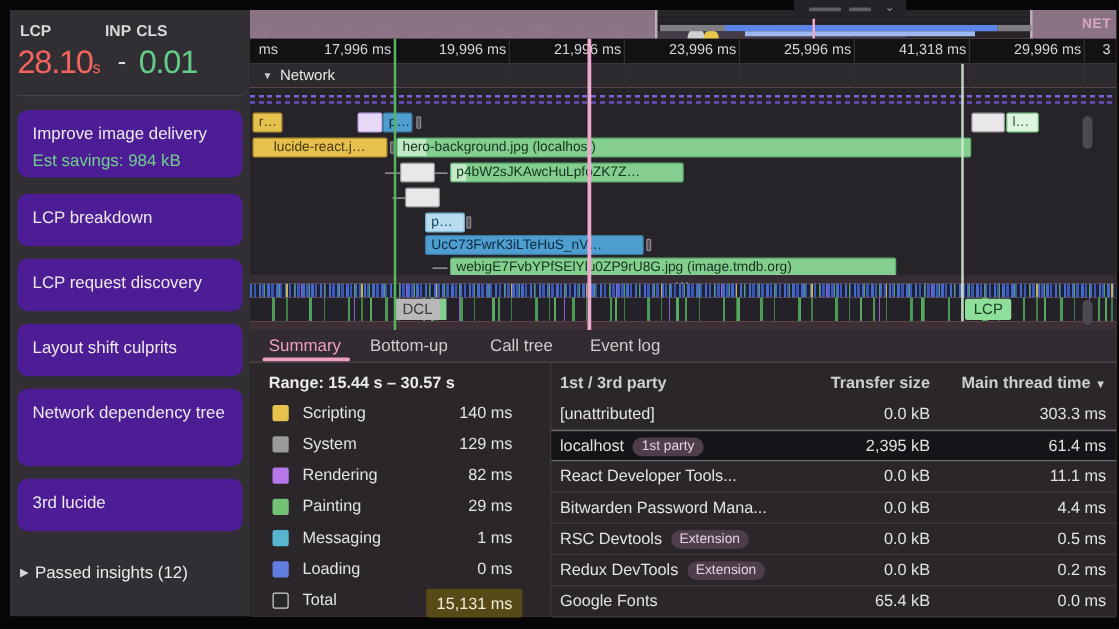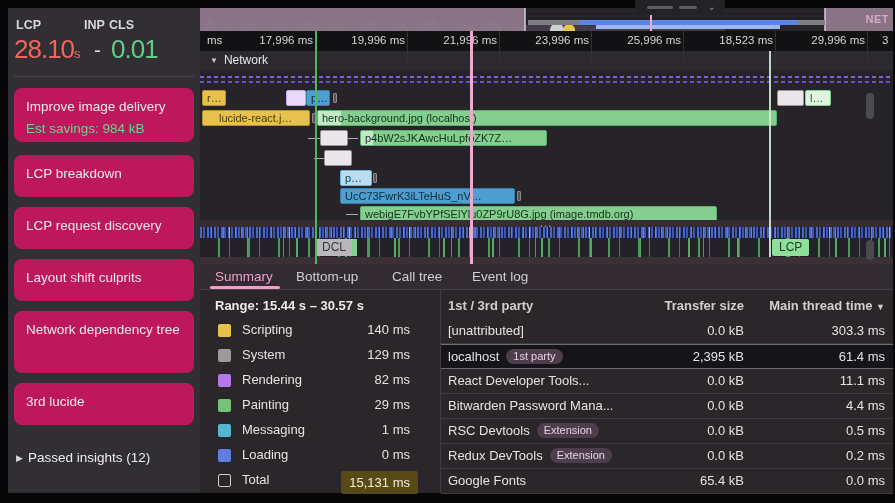"18,523 ms" span.rl { text: 18,523 -> 41,318 }
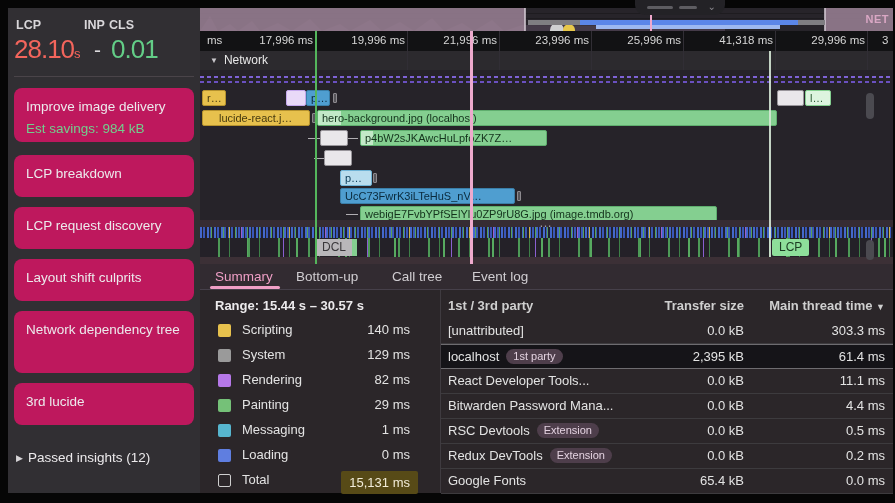"Improve image delivery" .card { background: #be185d -> #4c1d95 }
